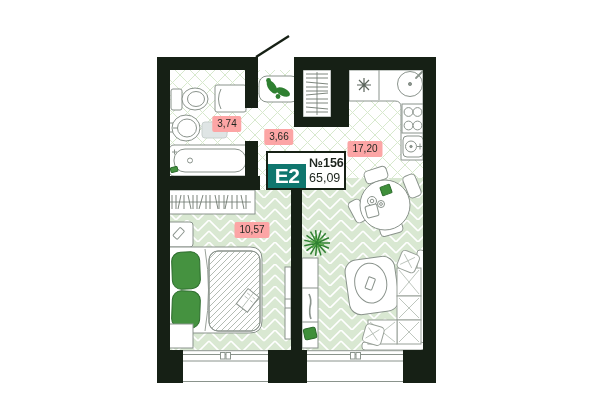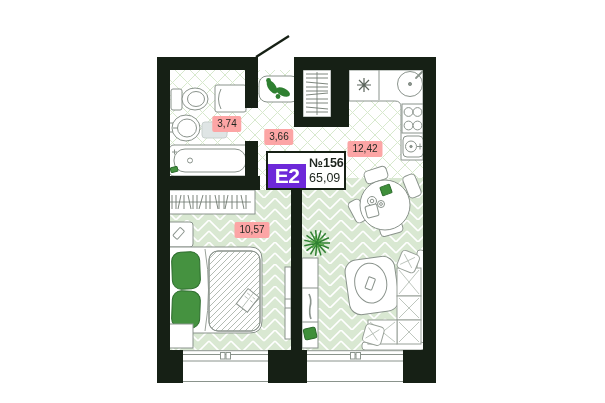"12,42" div.room-label { text: 12,42 -> 17,20 }
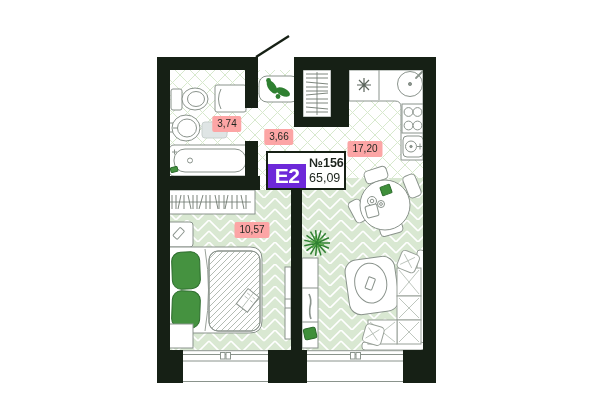"E2" .unit-badge .type-cell { background: #6d28d9 -> #0f766e }
